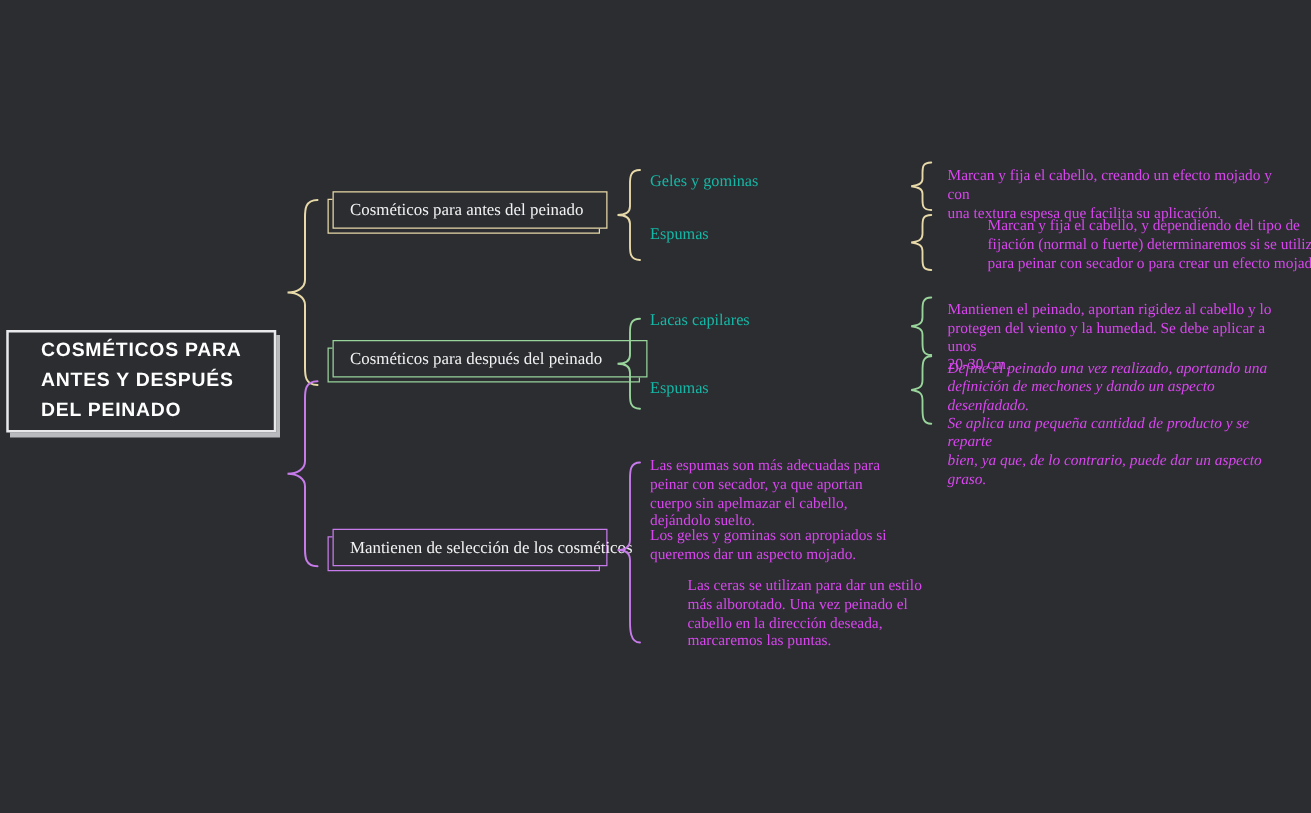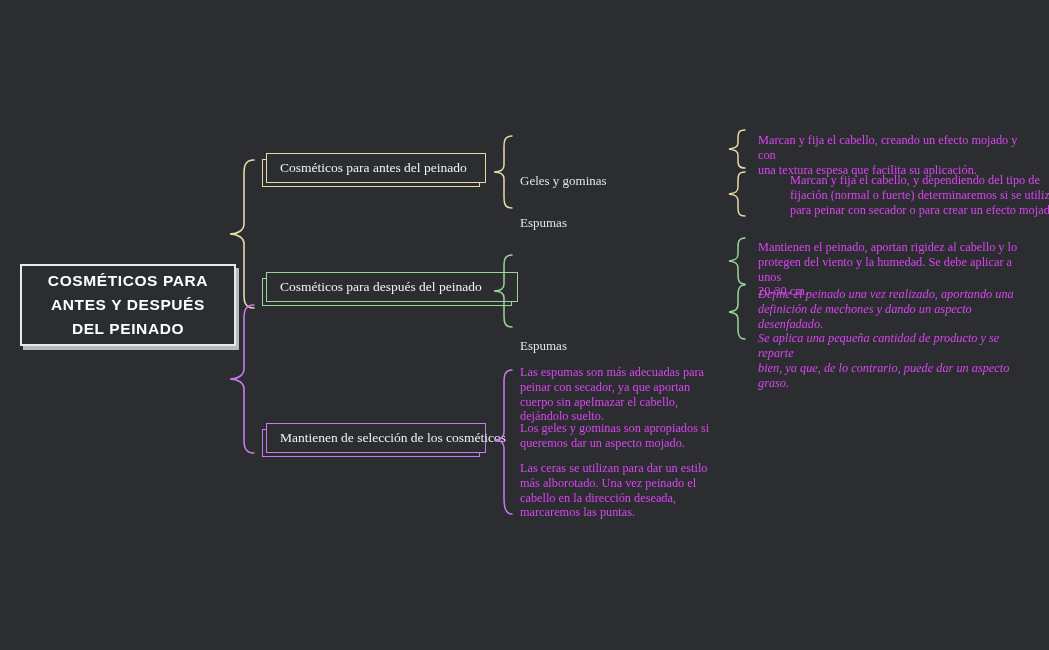"Geles y gominas" .u-item .u-text { color: #e5e5e5 -> #14b8a6; margin-top: 36px -> none }
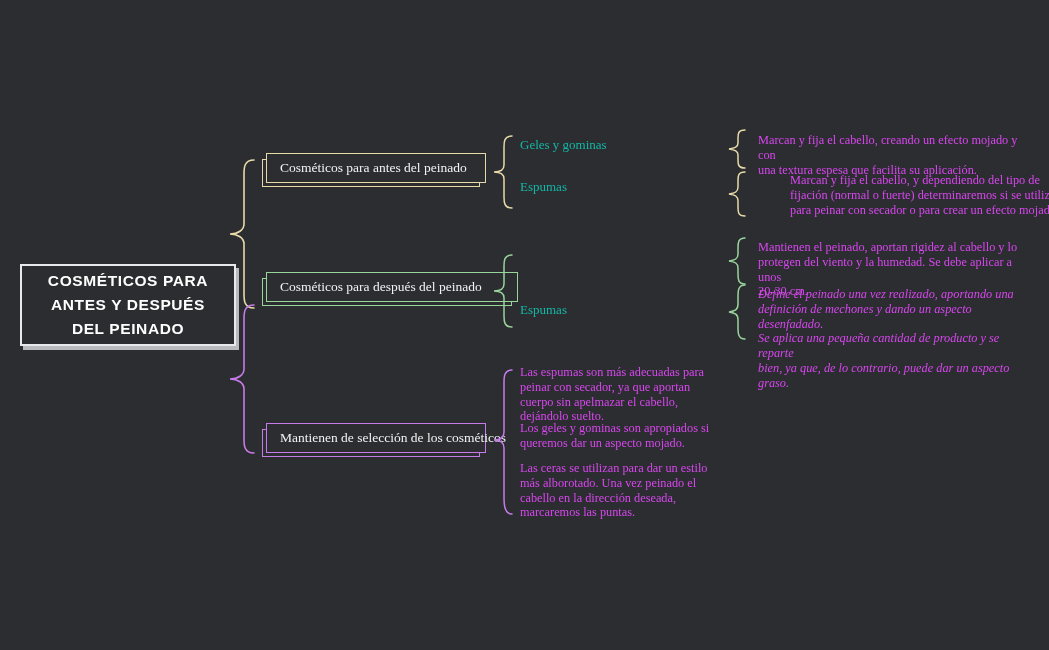"Lacas capilares" div.u-item { html: none -> <div> <span>Lacas capilares</span> <span></span> </div> }
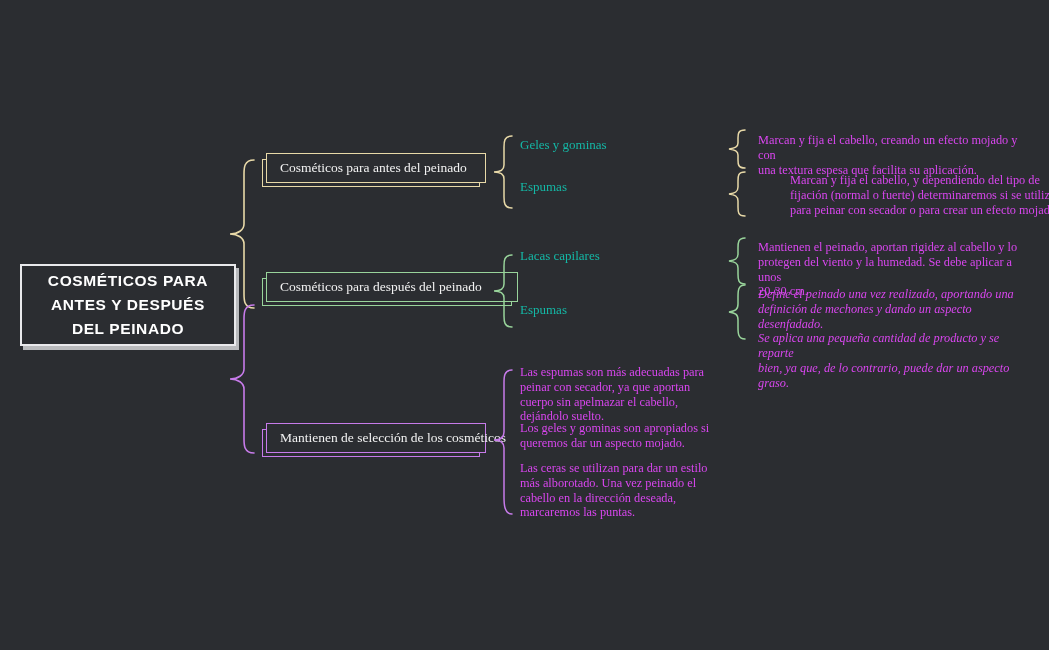"COSMÉTICOS PARA" .root-node { left: 20px -> 5px; text-align: center -> left }
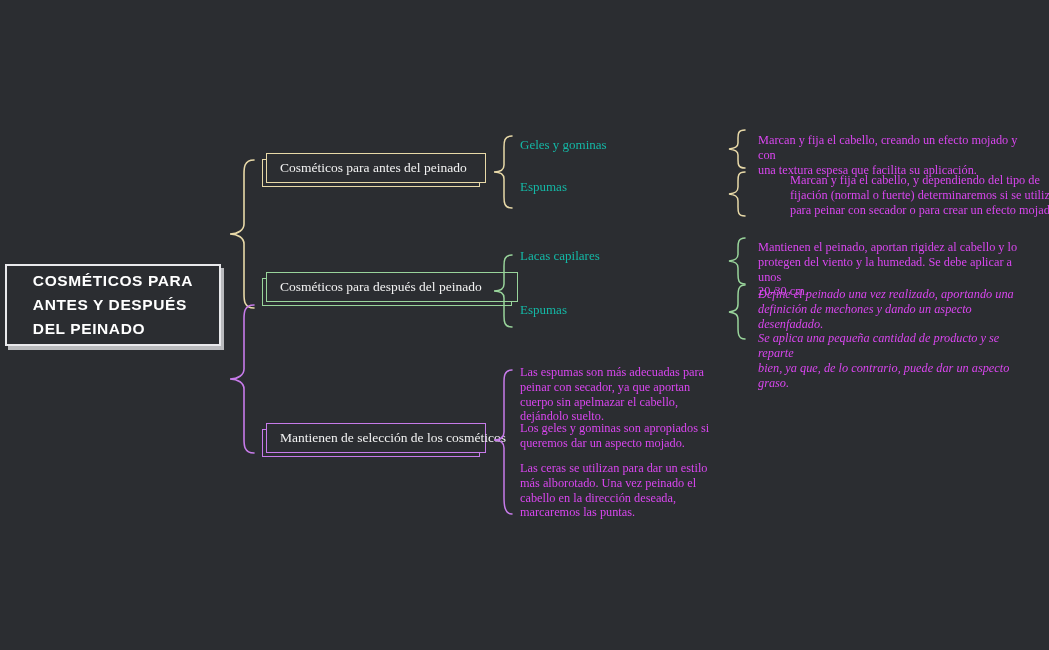"Las ceras se utilizan para" div.u-item { left: 512px -> 542px }
